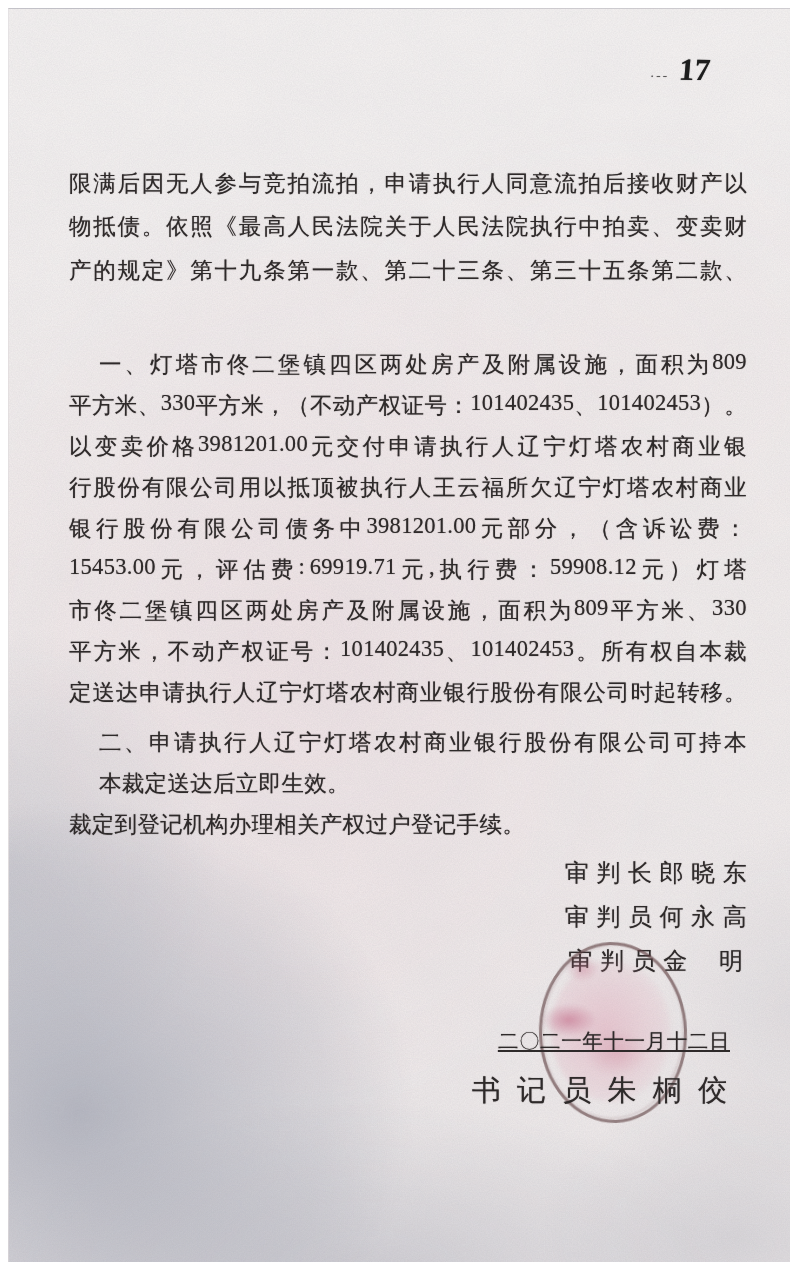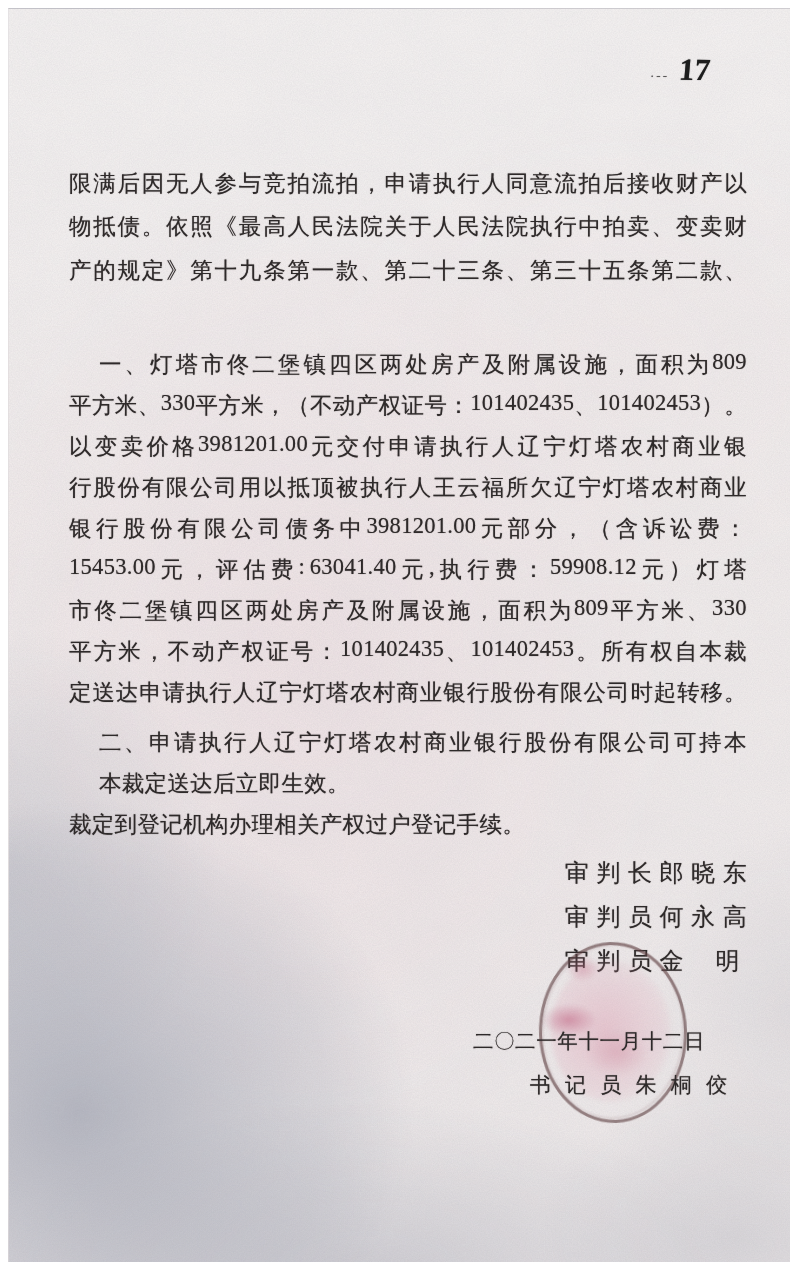"63041.40" span { text: 63041.40 -> 69919.71 }
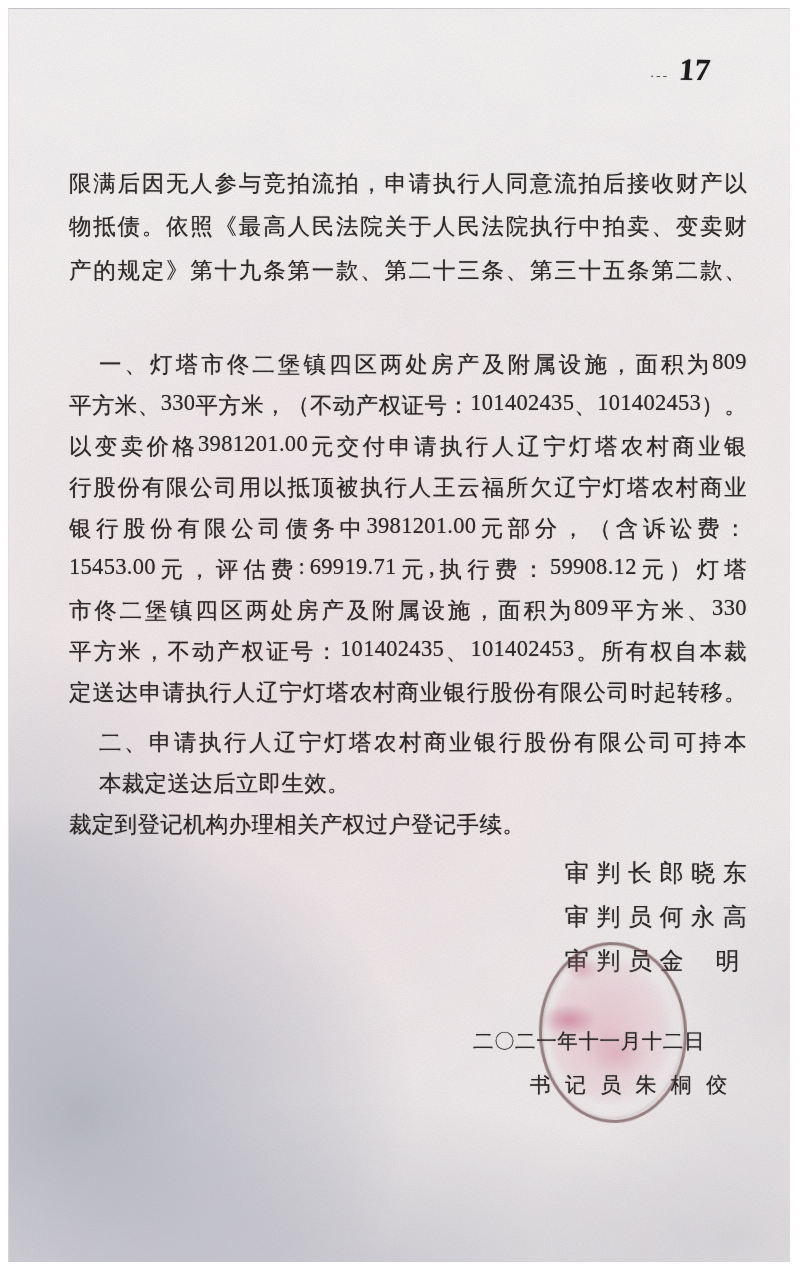"审 判 长 郎 晓" .sig { text-align: left -> center }
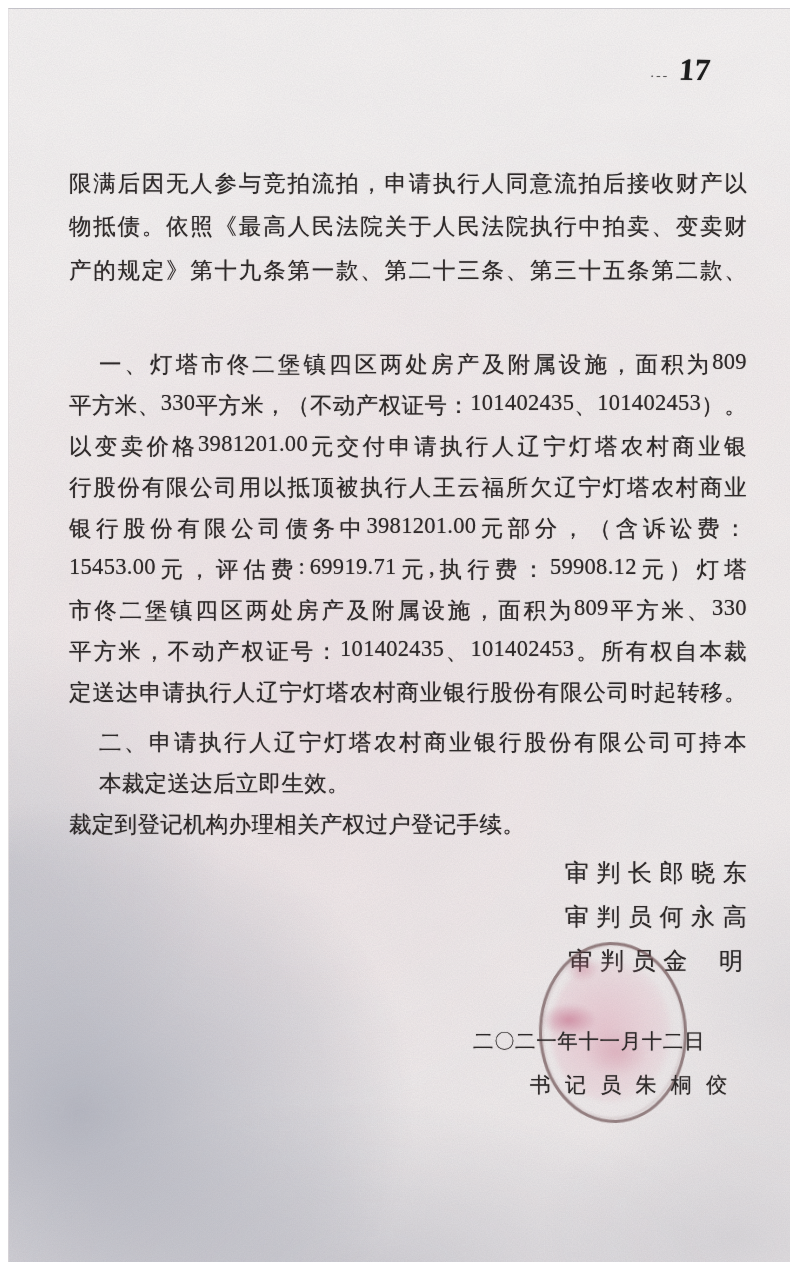"二〇二一年十一月十二日" div.dateline { right: 95px -> 70px; text-decoration: none -> underline }
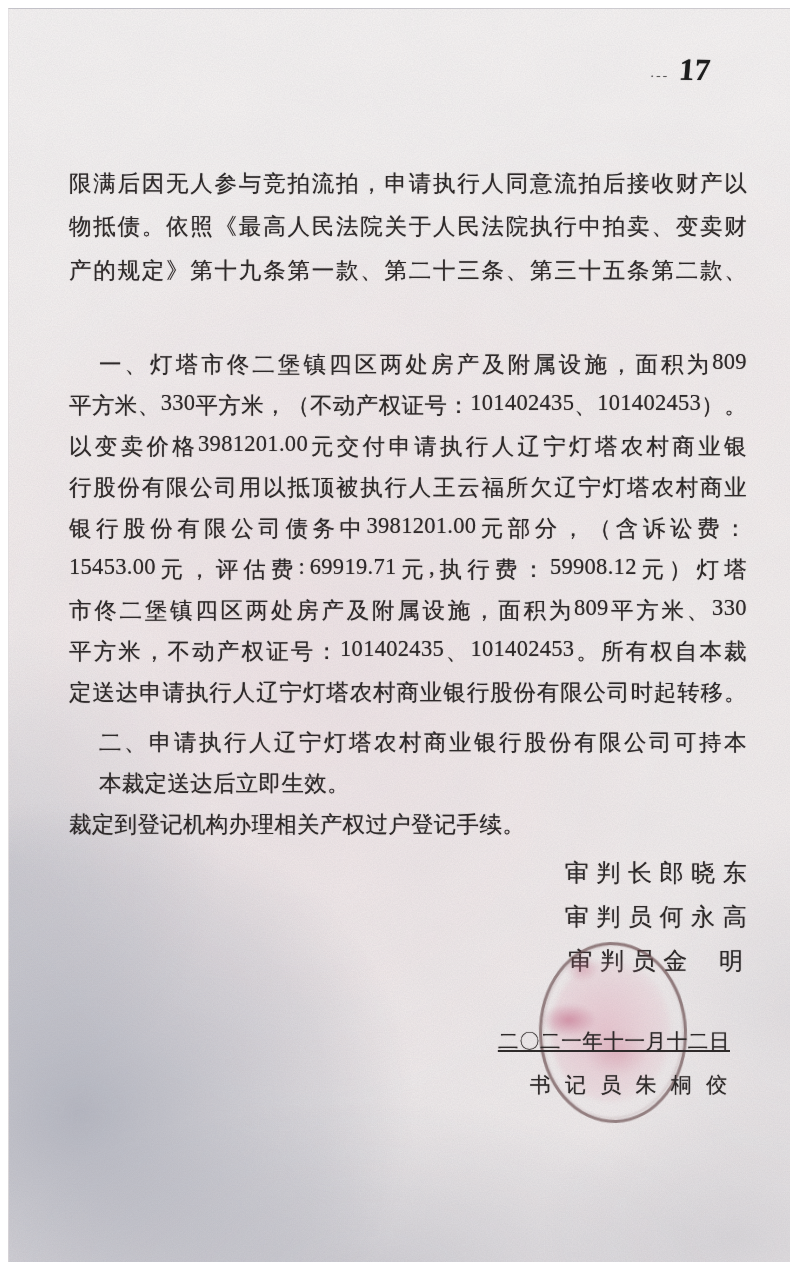"书 记 员 朱 桐" .clerkline { font-size: 21px -> 29px }
